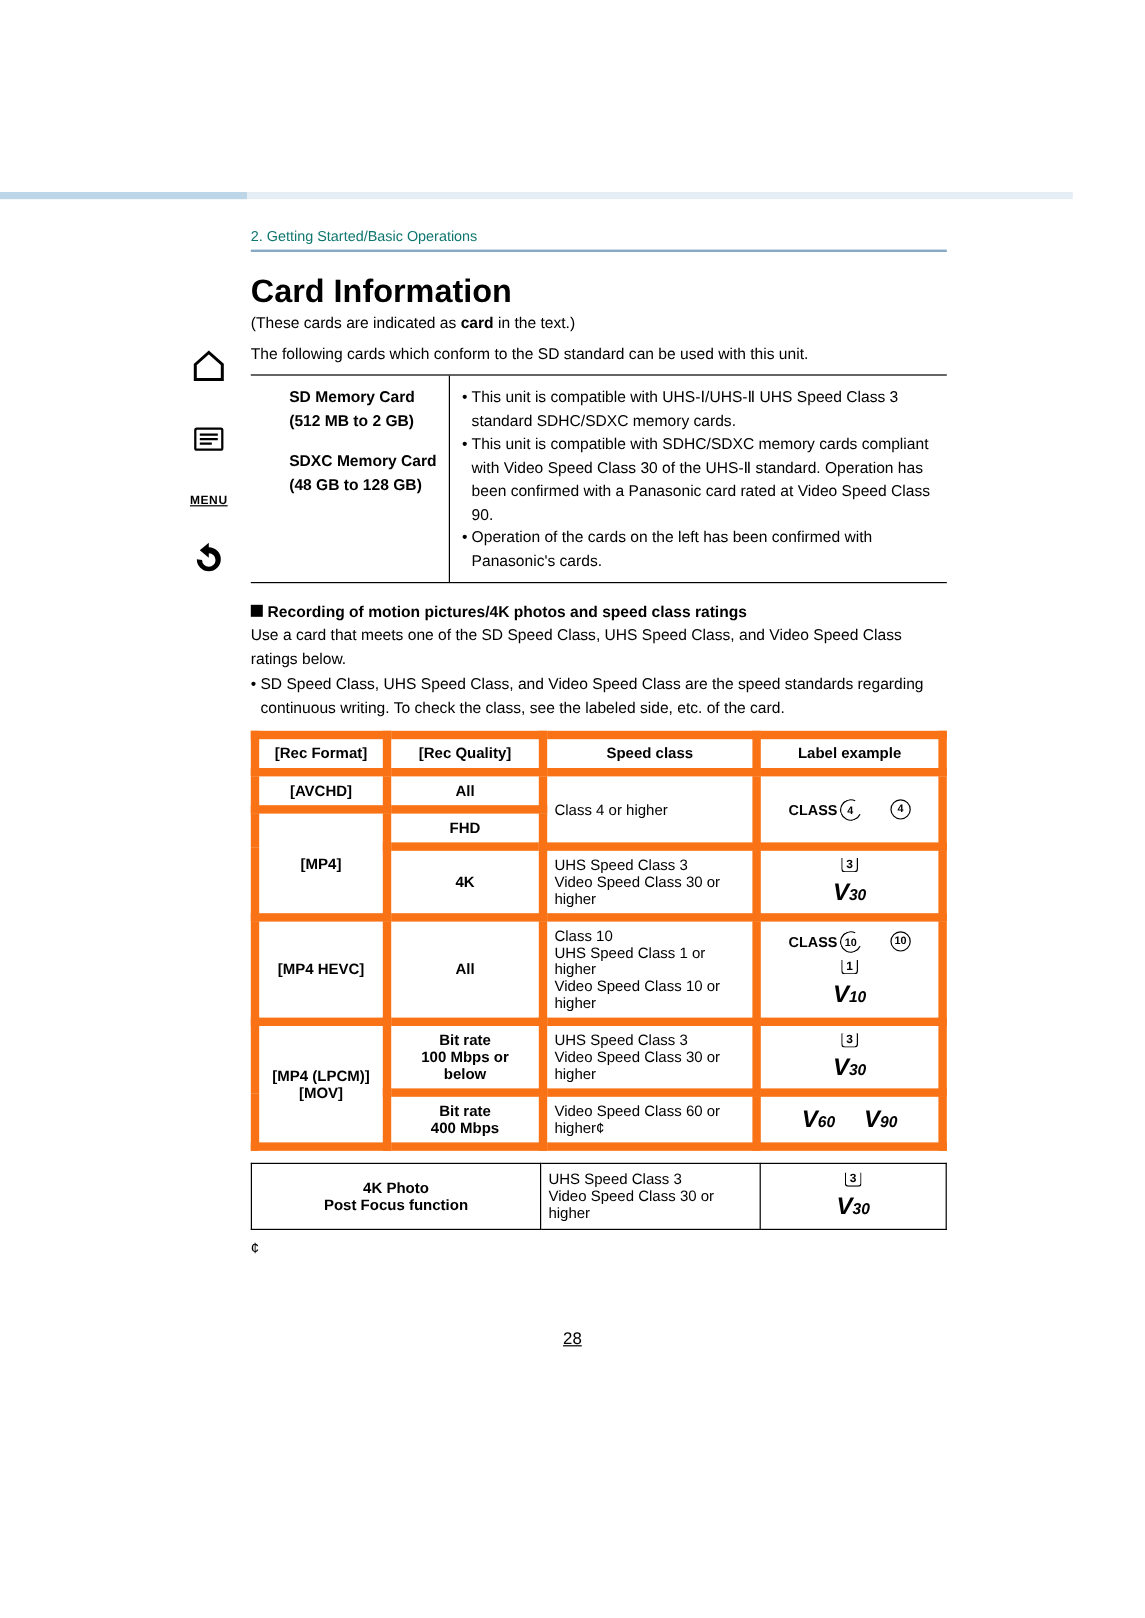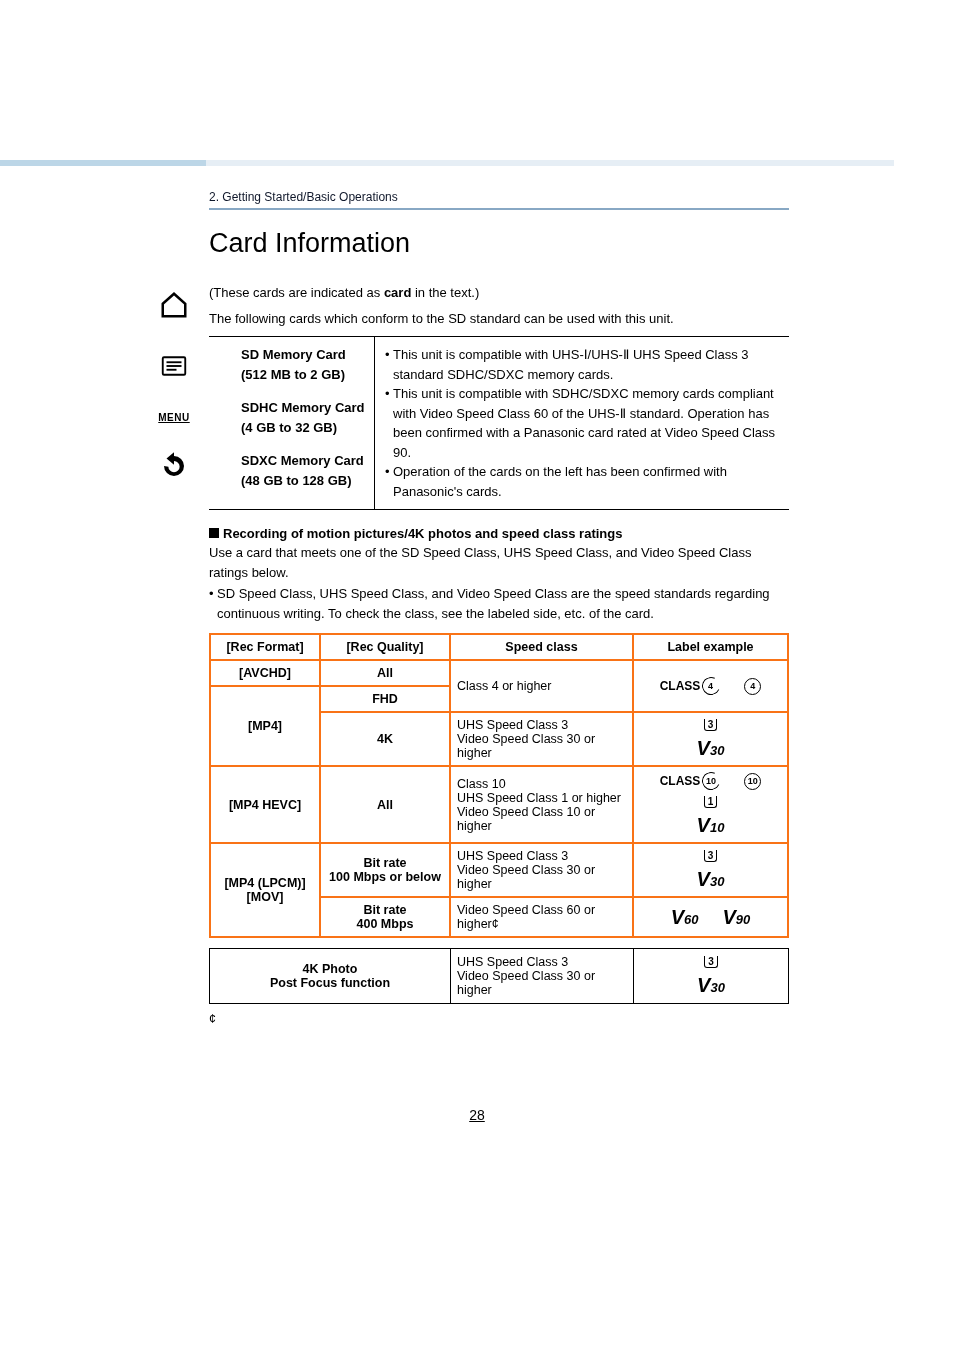"2. Getting Started/Basic Operations" .breadcrumb { color: #0f172a -> #0f766e }
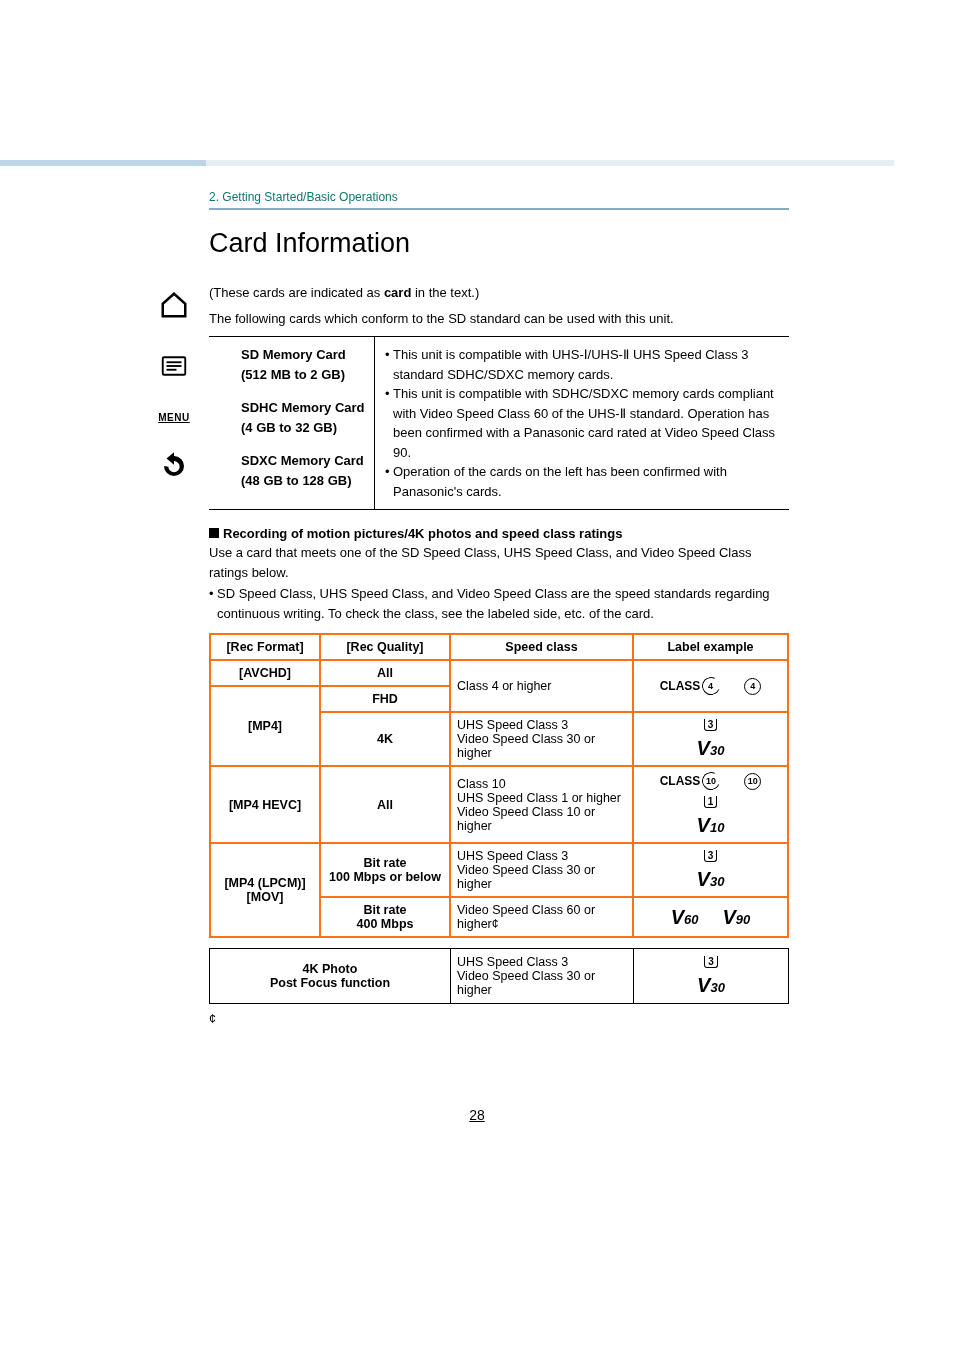"Card Information" h1 { font-weight: normal -> bold; margin-bottom: 24px -> none }
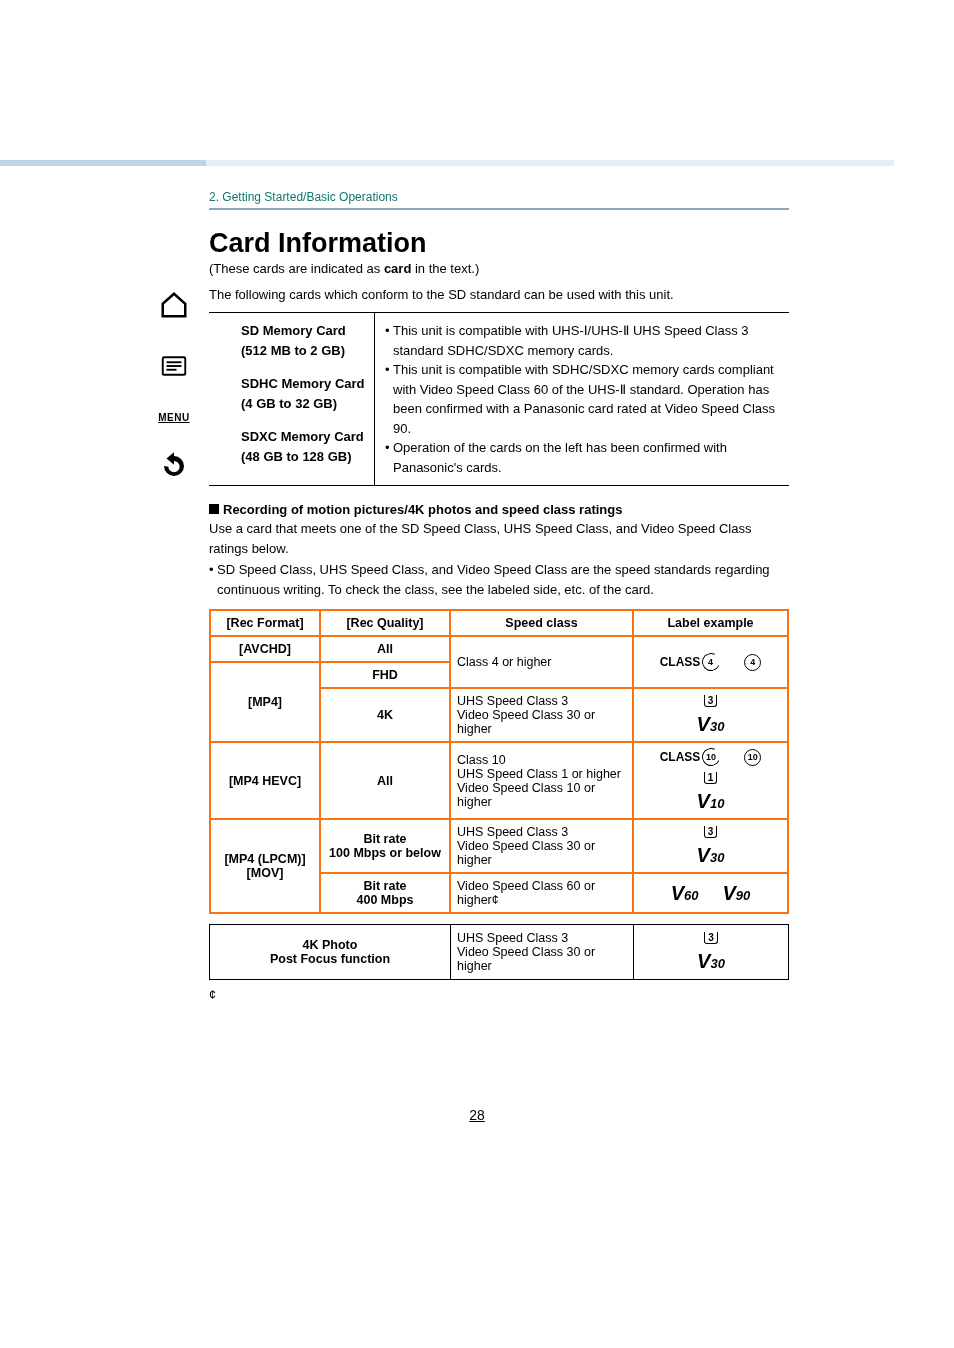"This unit is compatible with SDHC/SDXC" div { text: 60 -> 30 }
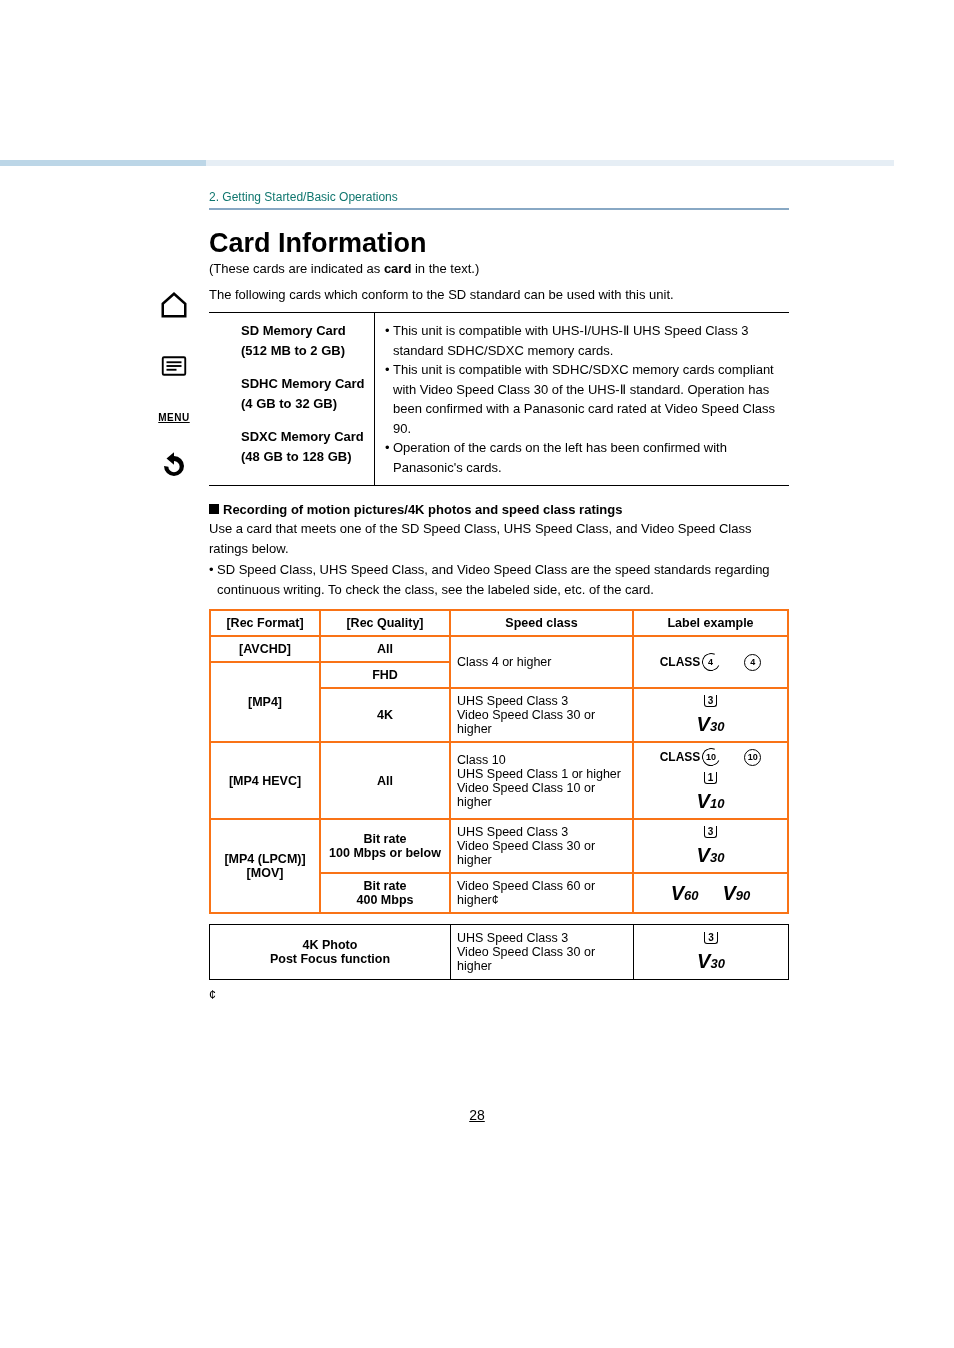"SDHC Memory Card" div { html: <div> <div>SDHC Memory Card</div> <div>(4 GB to 32 GB)</div> </div> -> none }
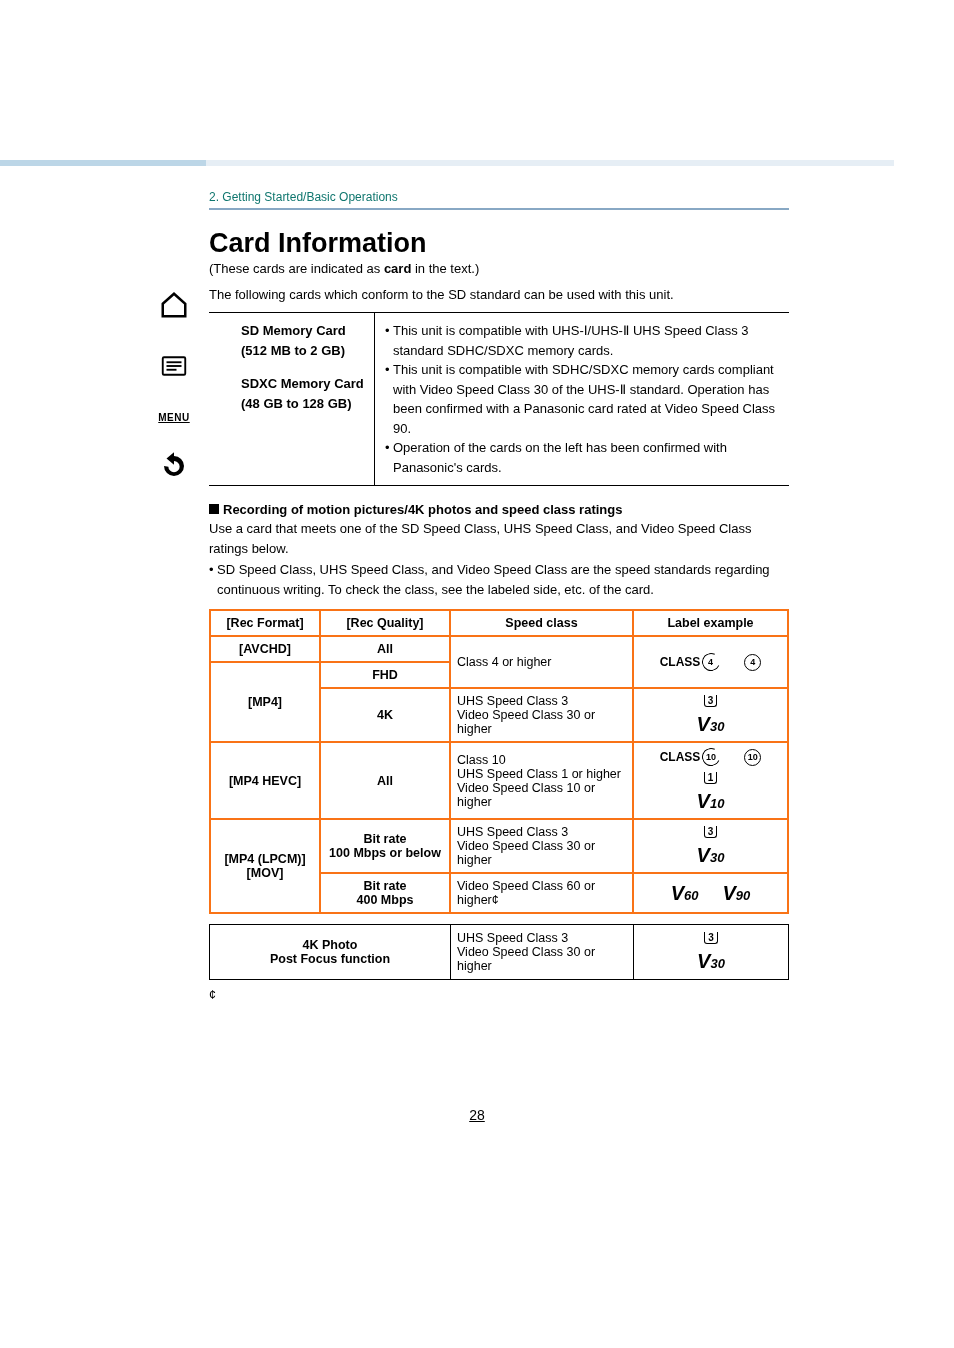"[Rec Format]" table.speed th, table.speed td { border: 2px solid #f97316 -> 7px solid #f97316 }
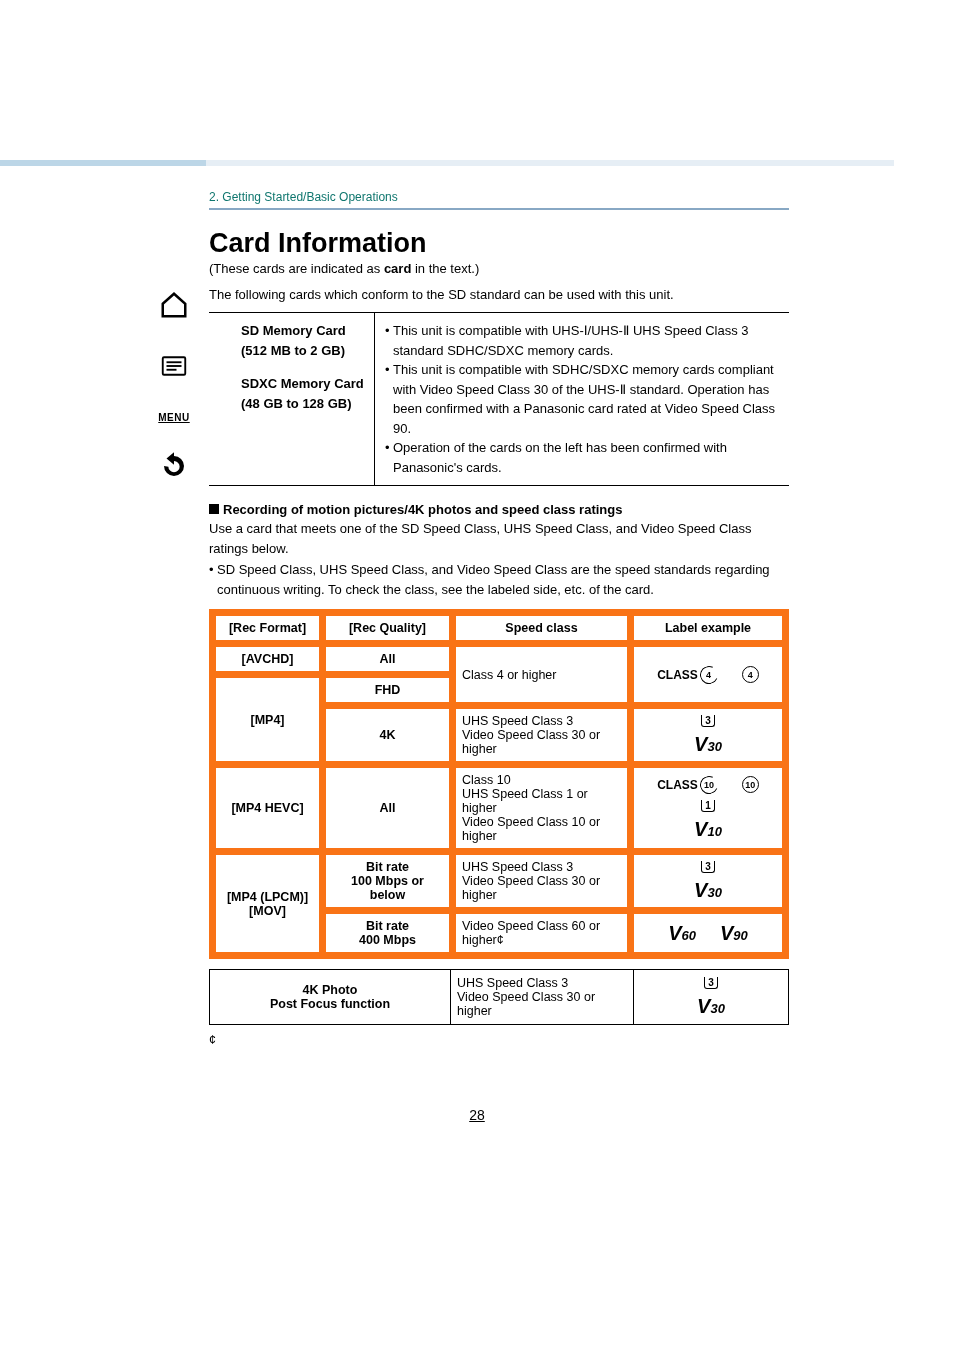"CLASS" .label-icons { align-items: center -> none }
